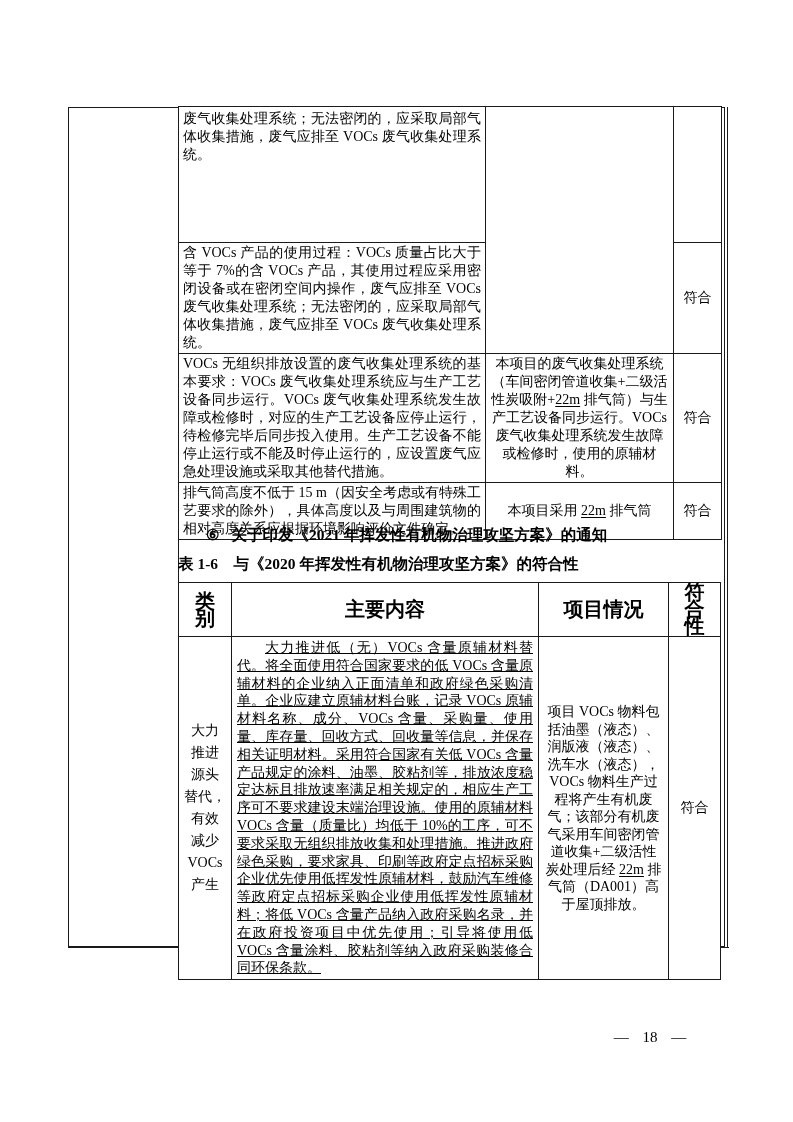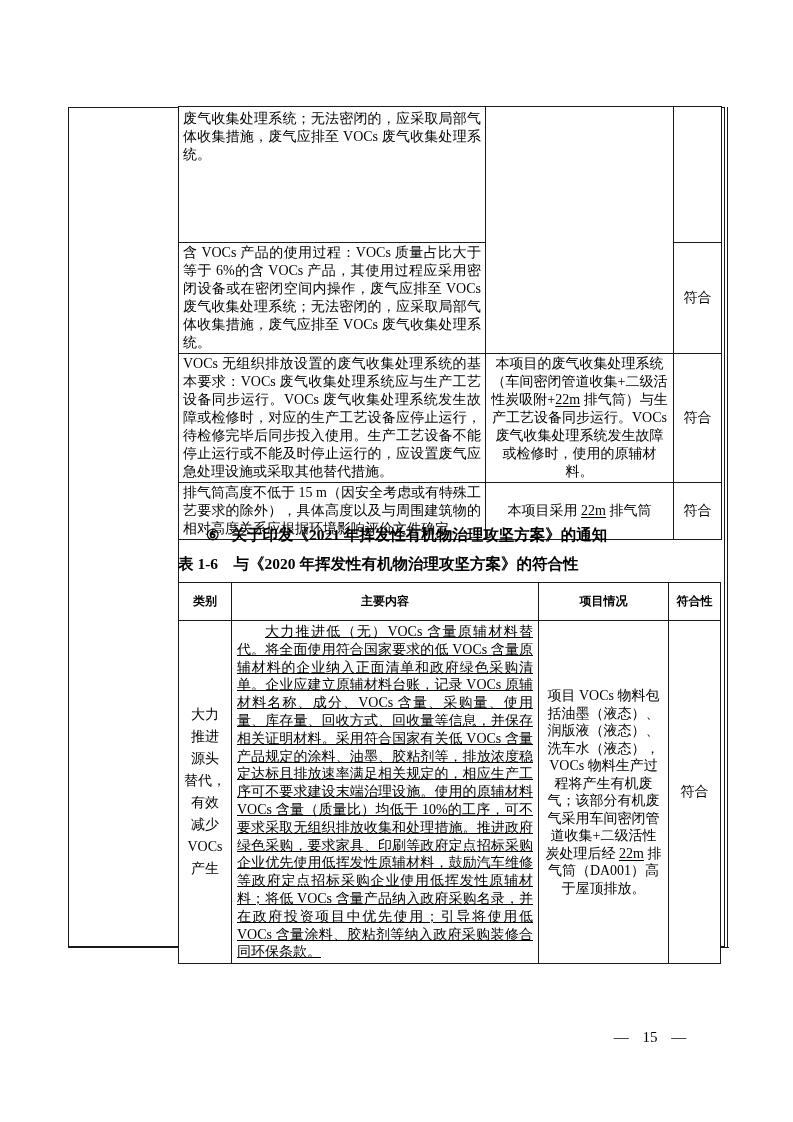"含 VOCs 产品的使用过程：VOCs 质量占比大于等于 6%的含" td.c-left { text: 6% -> 7% }
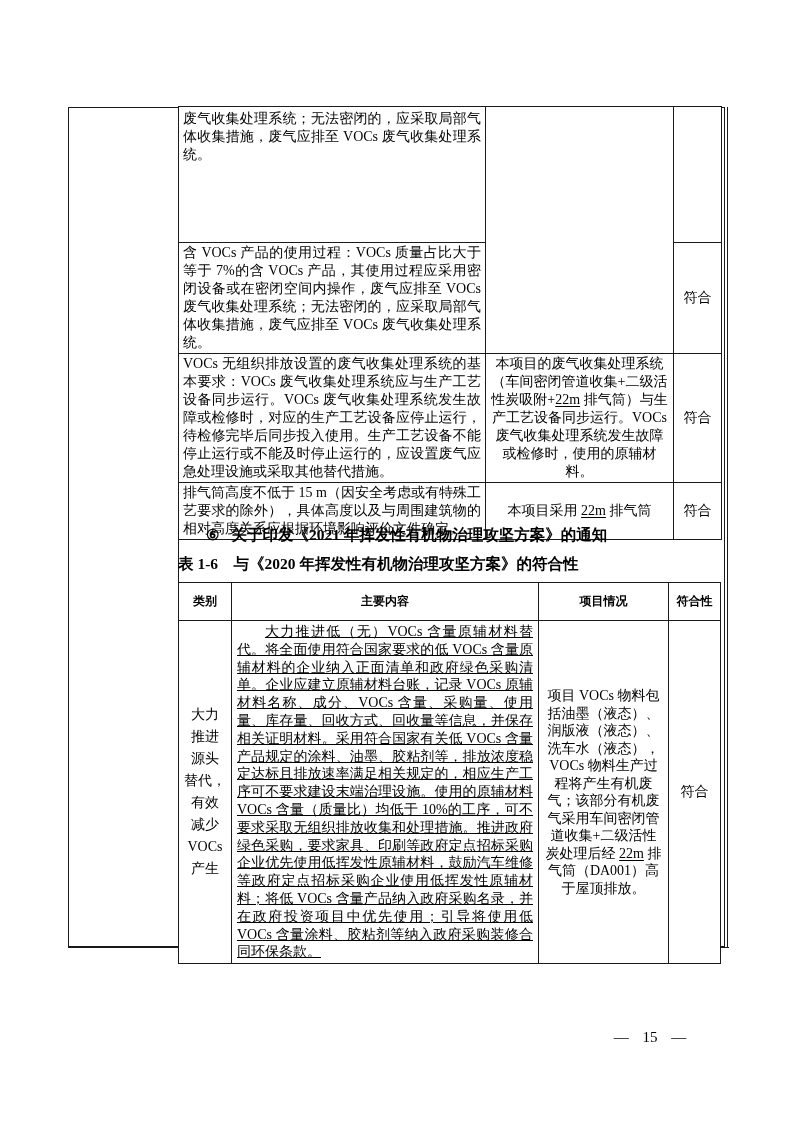"类别" .t-main th { font-size: 12px -> 20px; padding: 1px 4px -> 1px 13px }
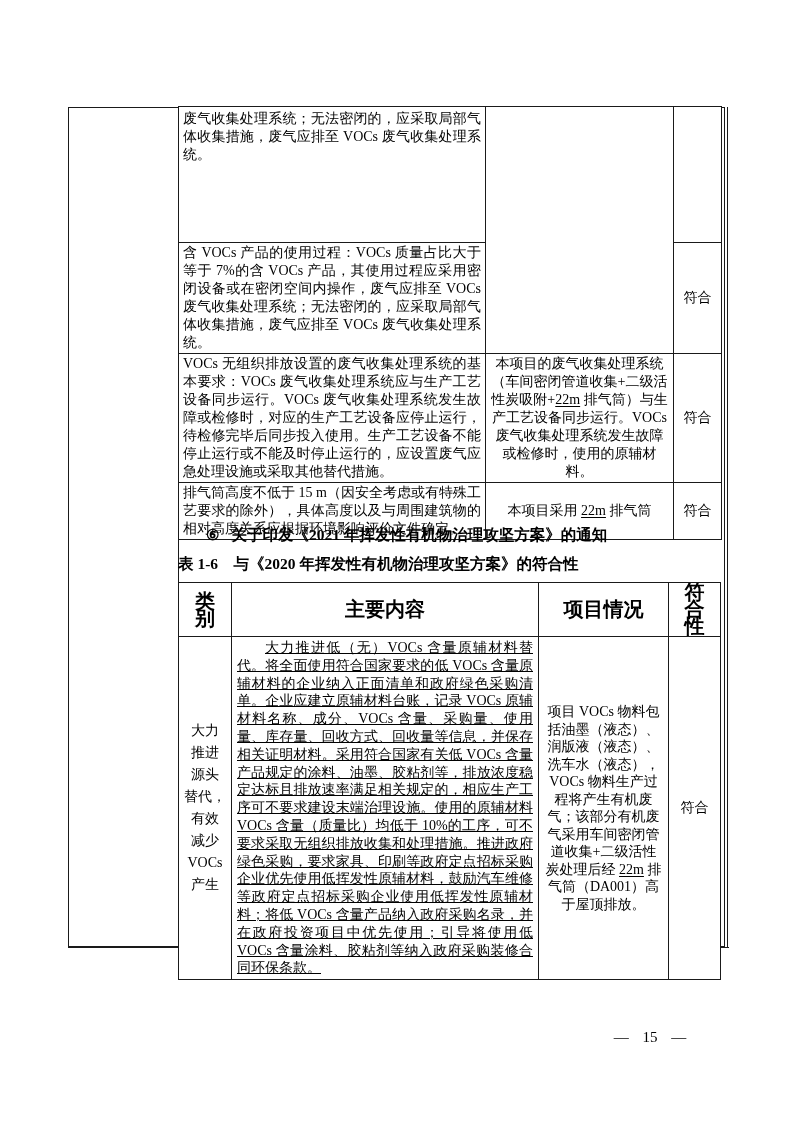"— 15 —" div.abs { text: 15 -> 18 }
